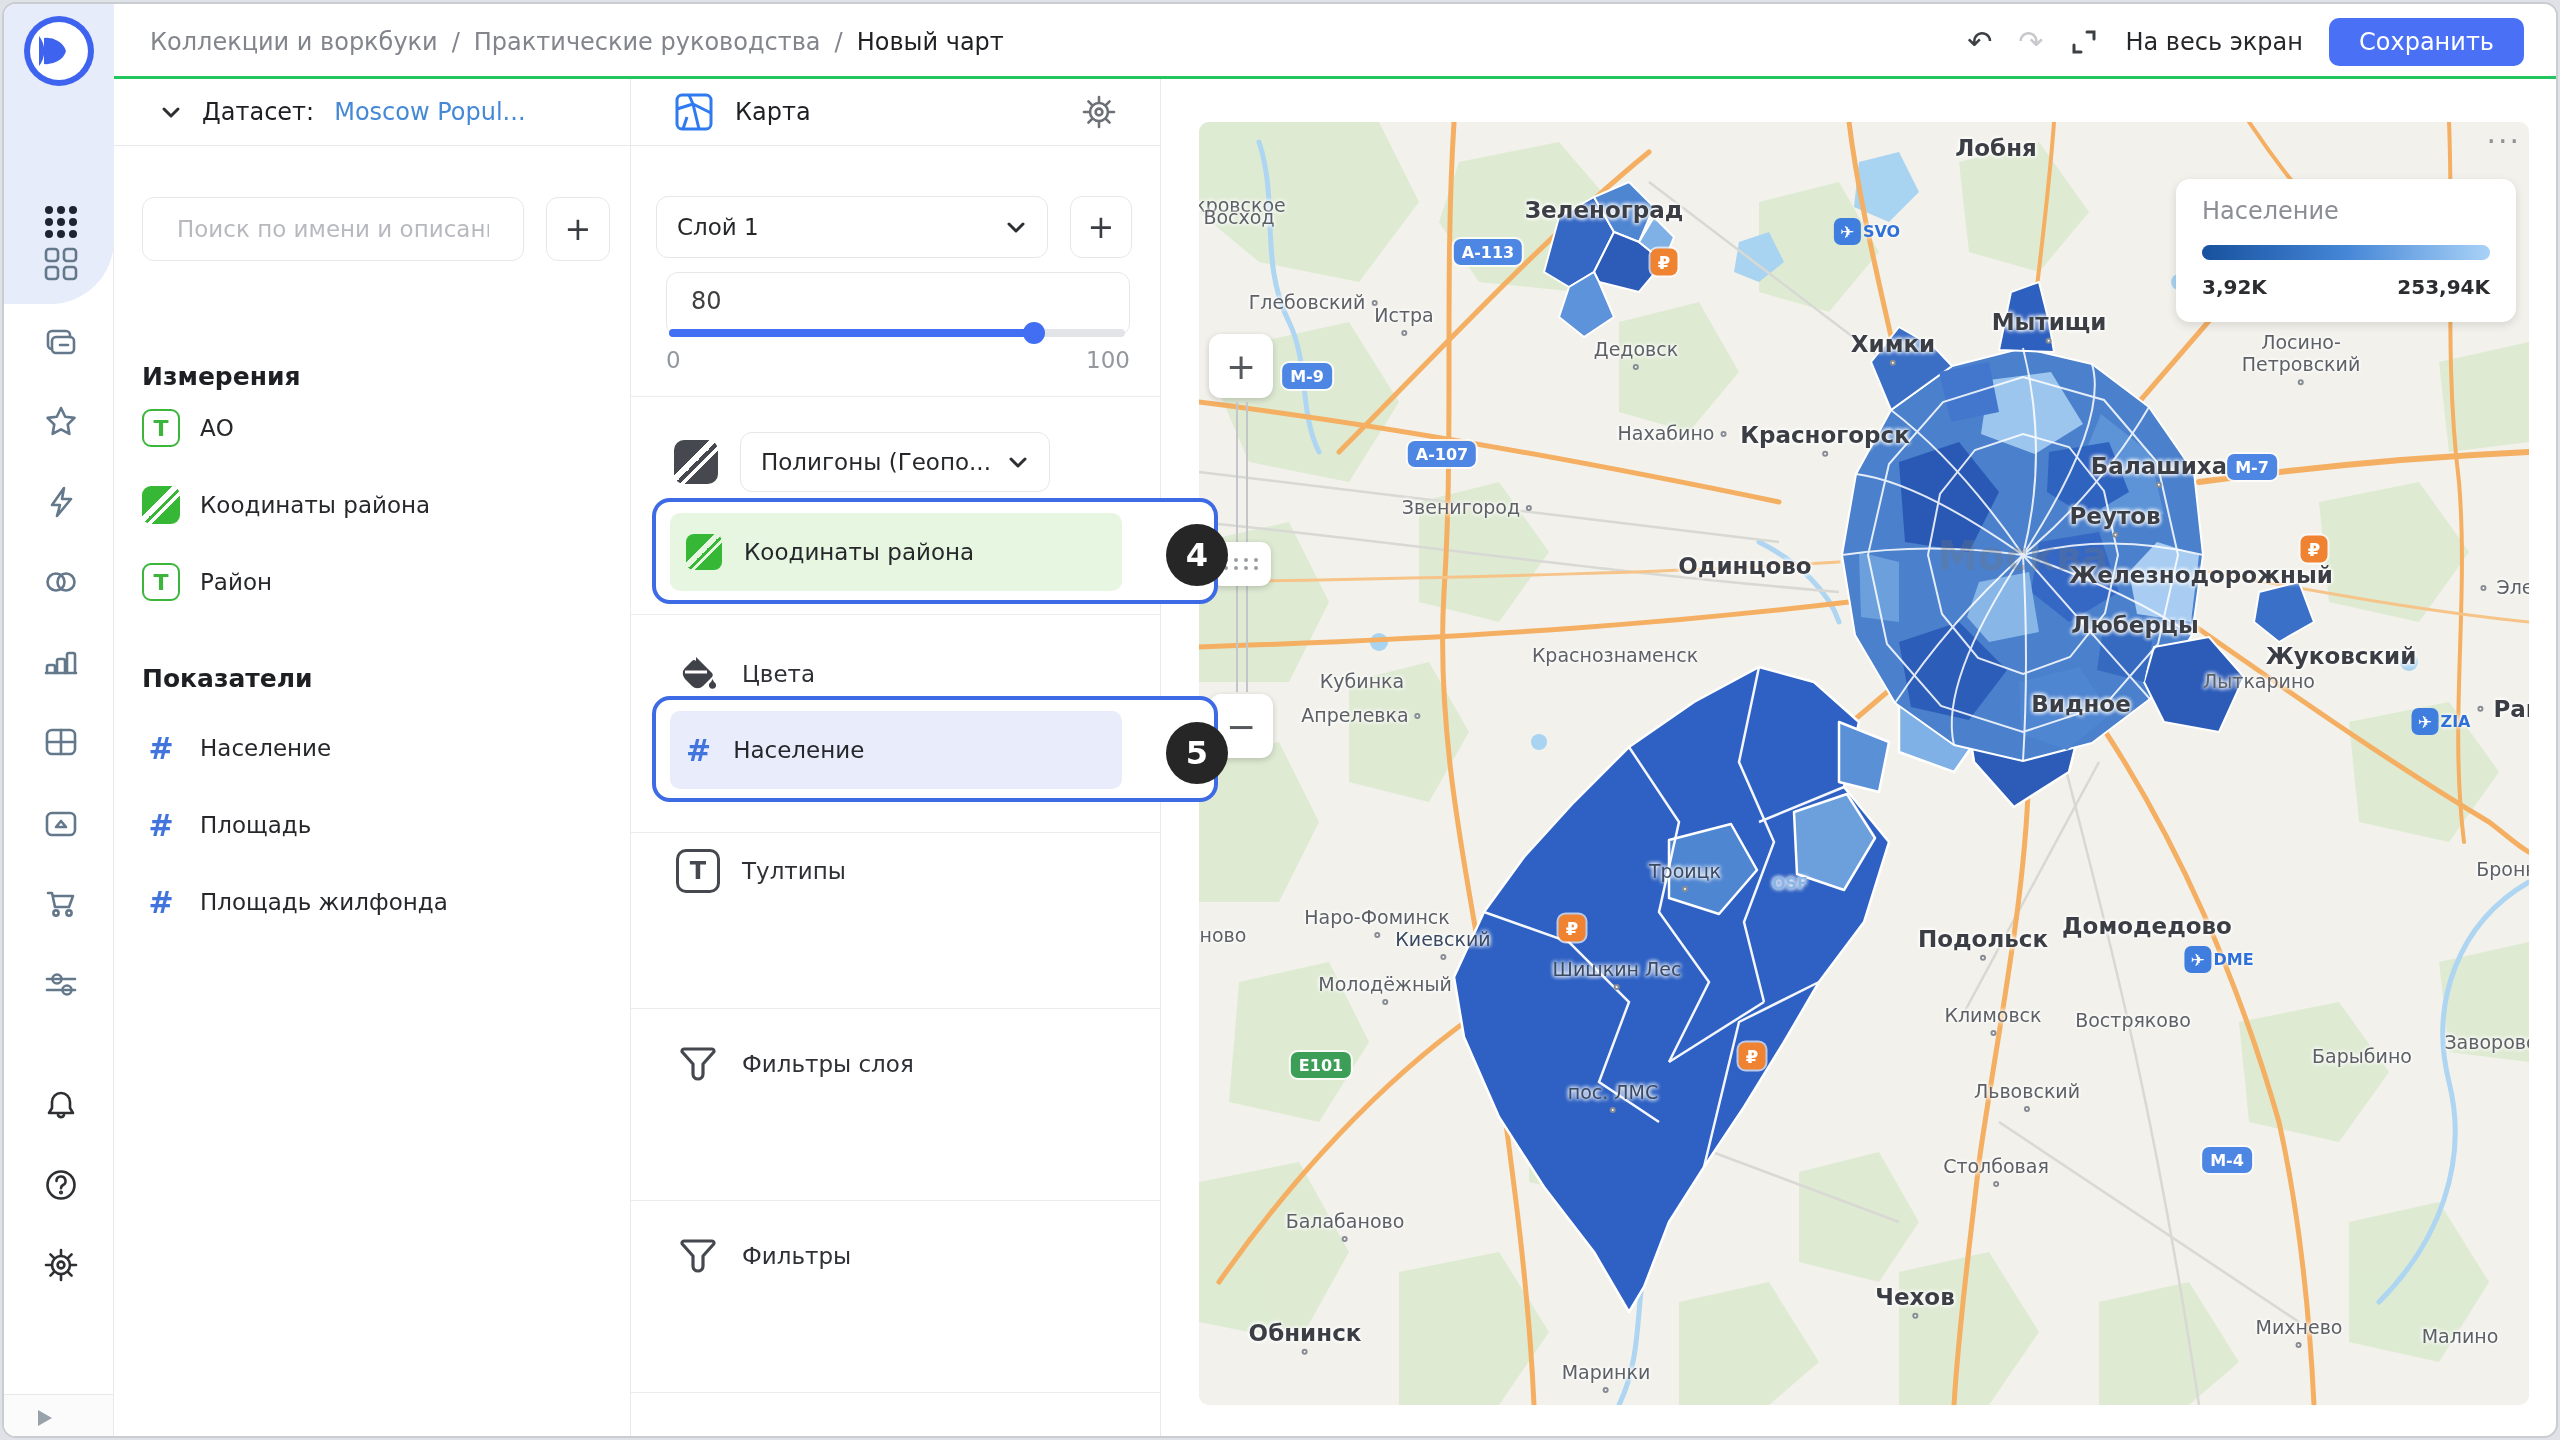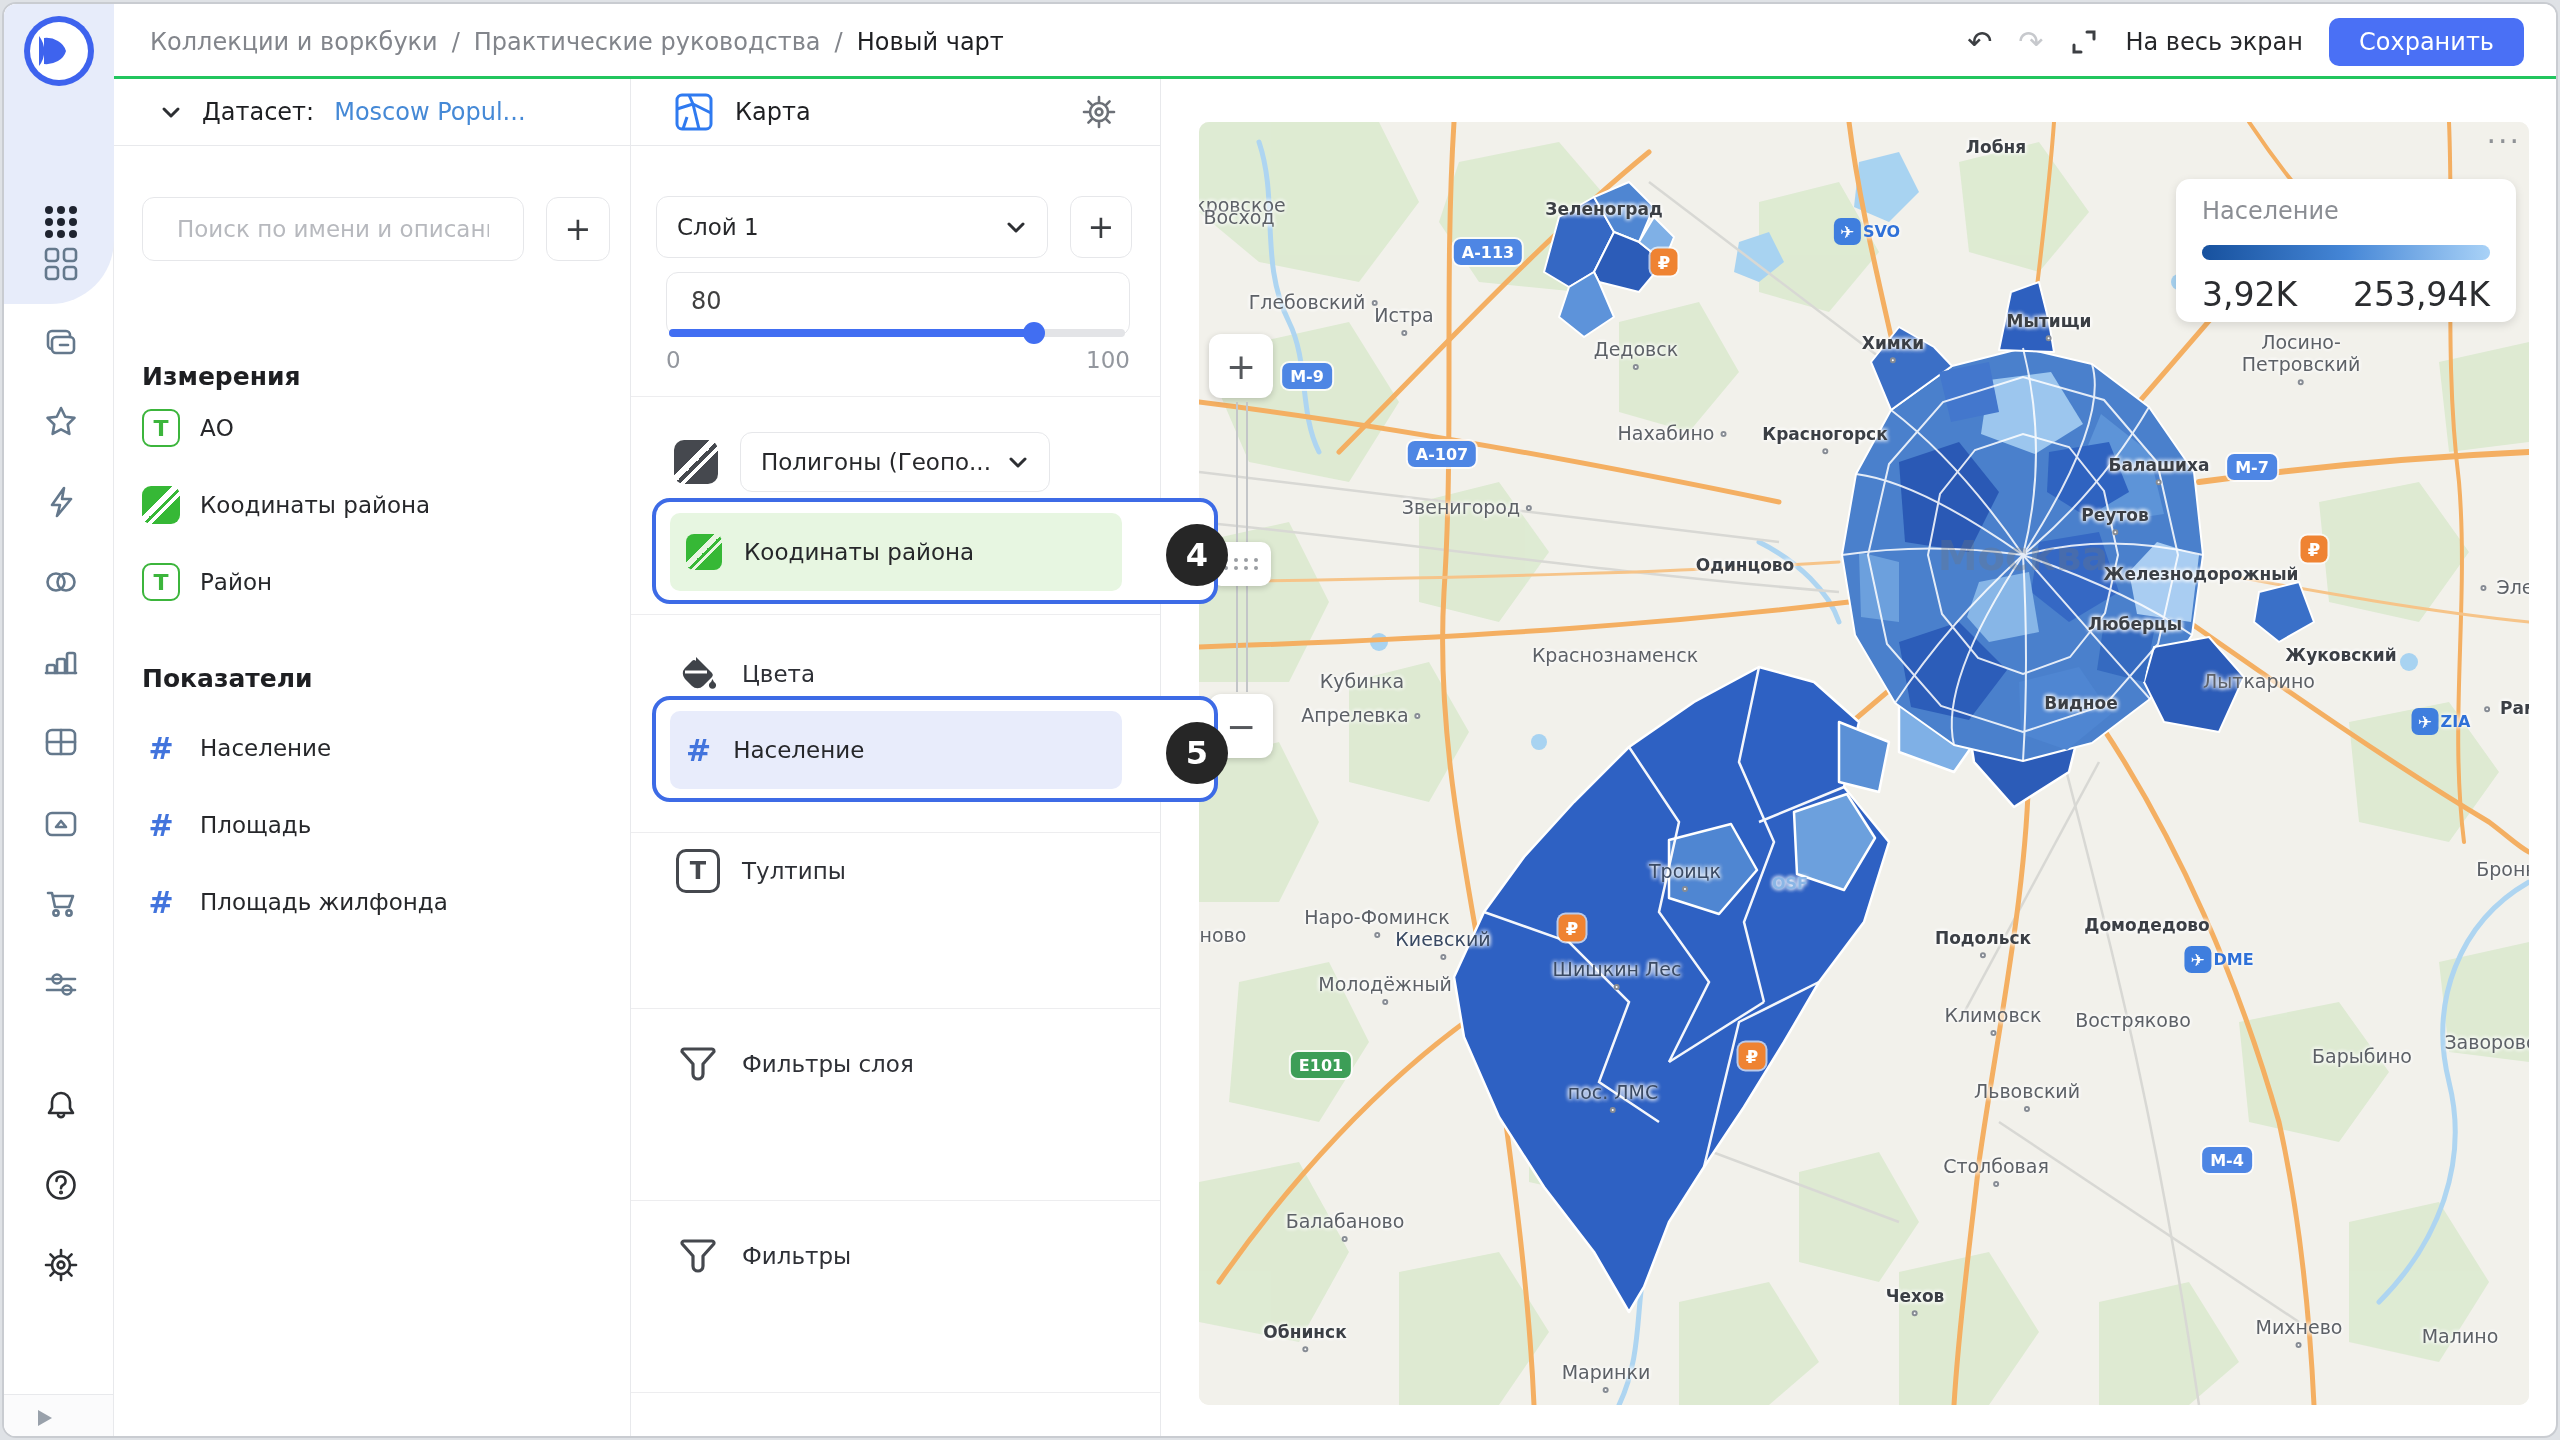"Лобня" .mlabel.major { font-size: 17px -> 23px }
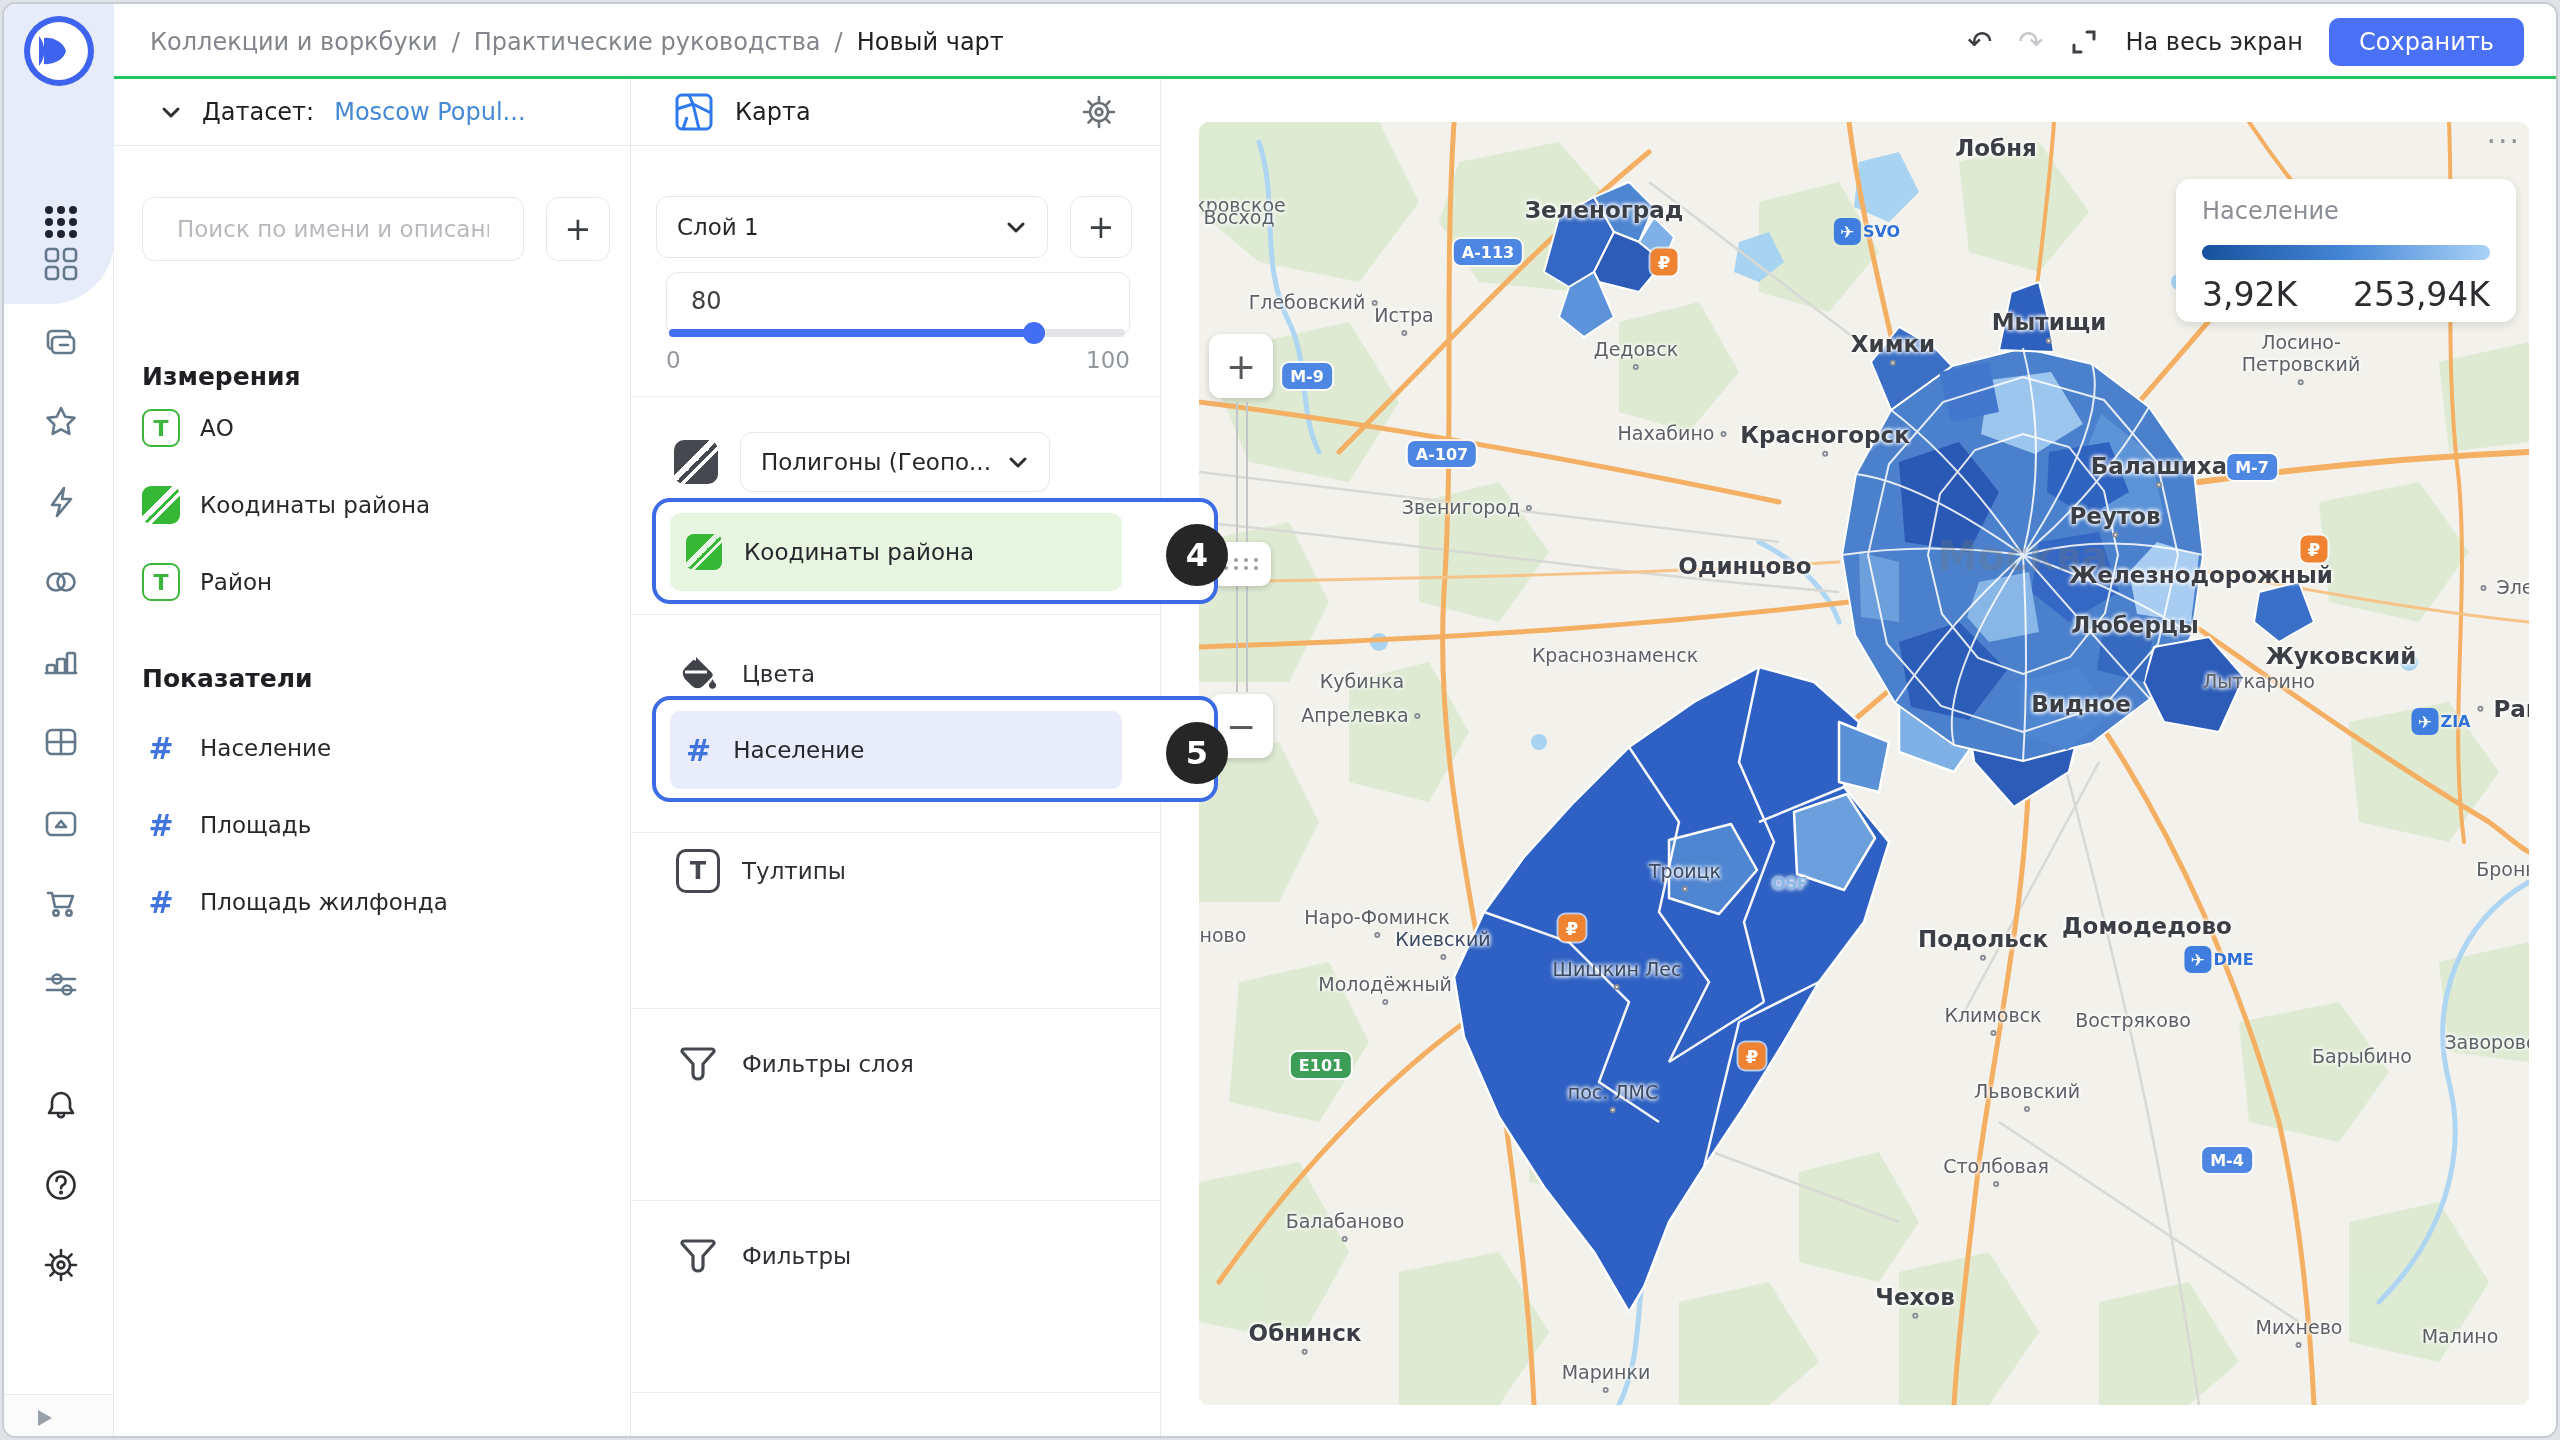"3,92K" .legend-vals { font-size: 33px -> 20px; font-weight: none -> bold }
